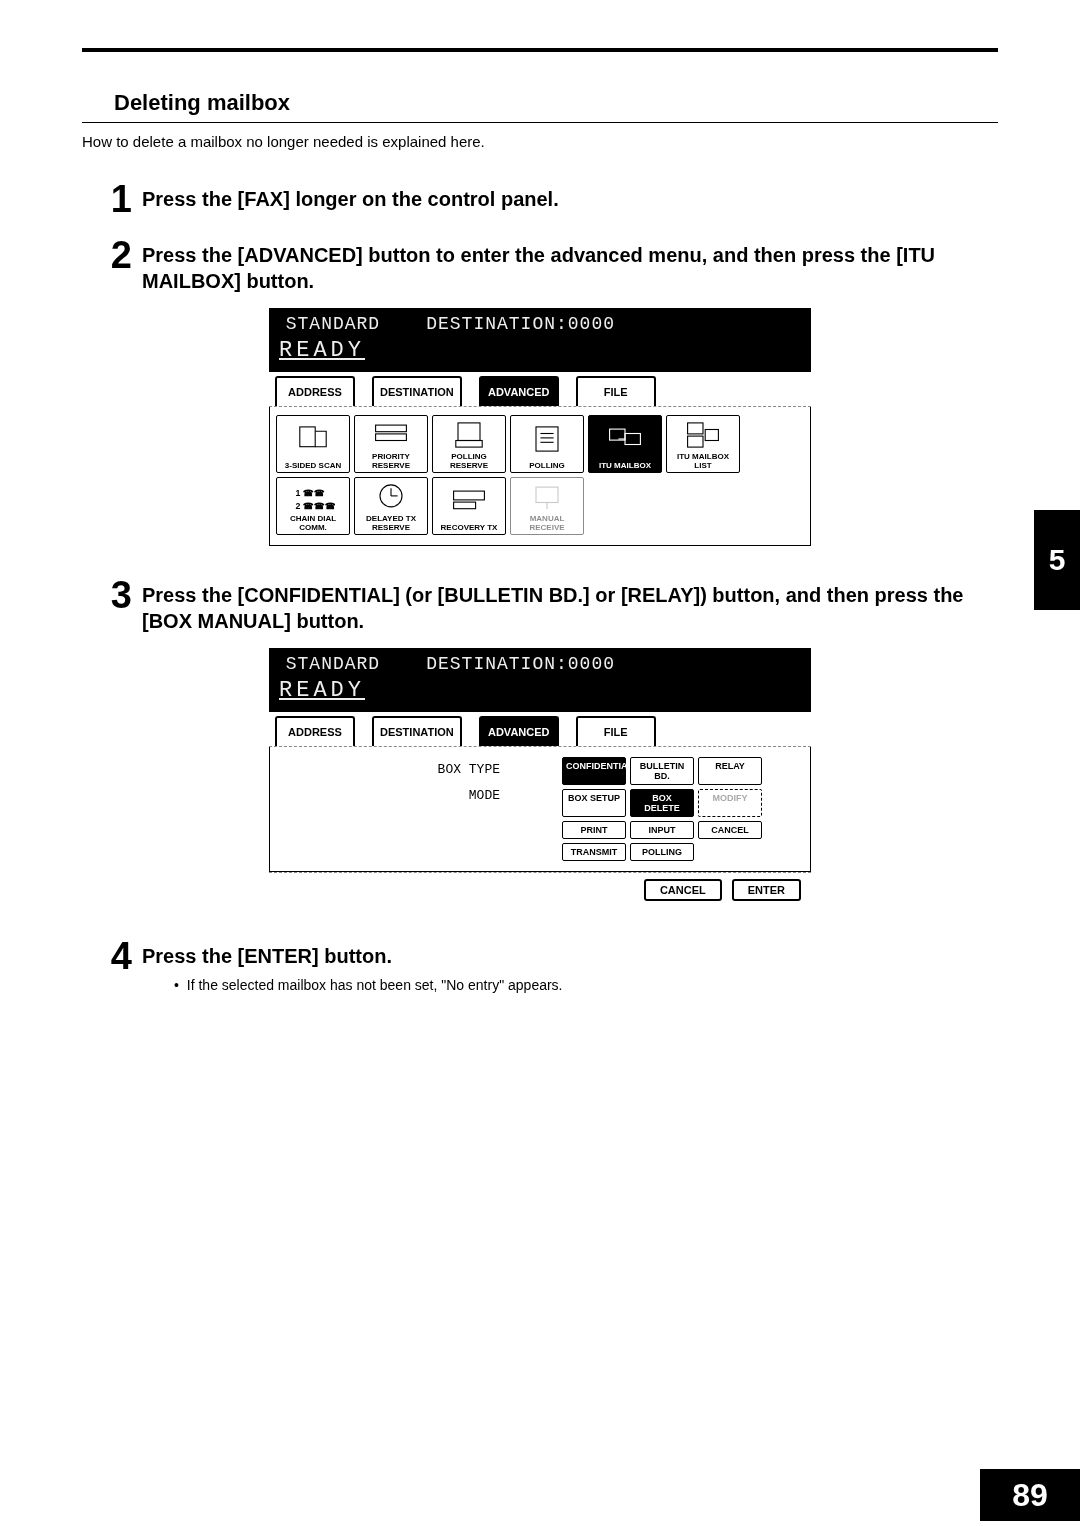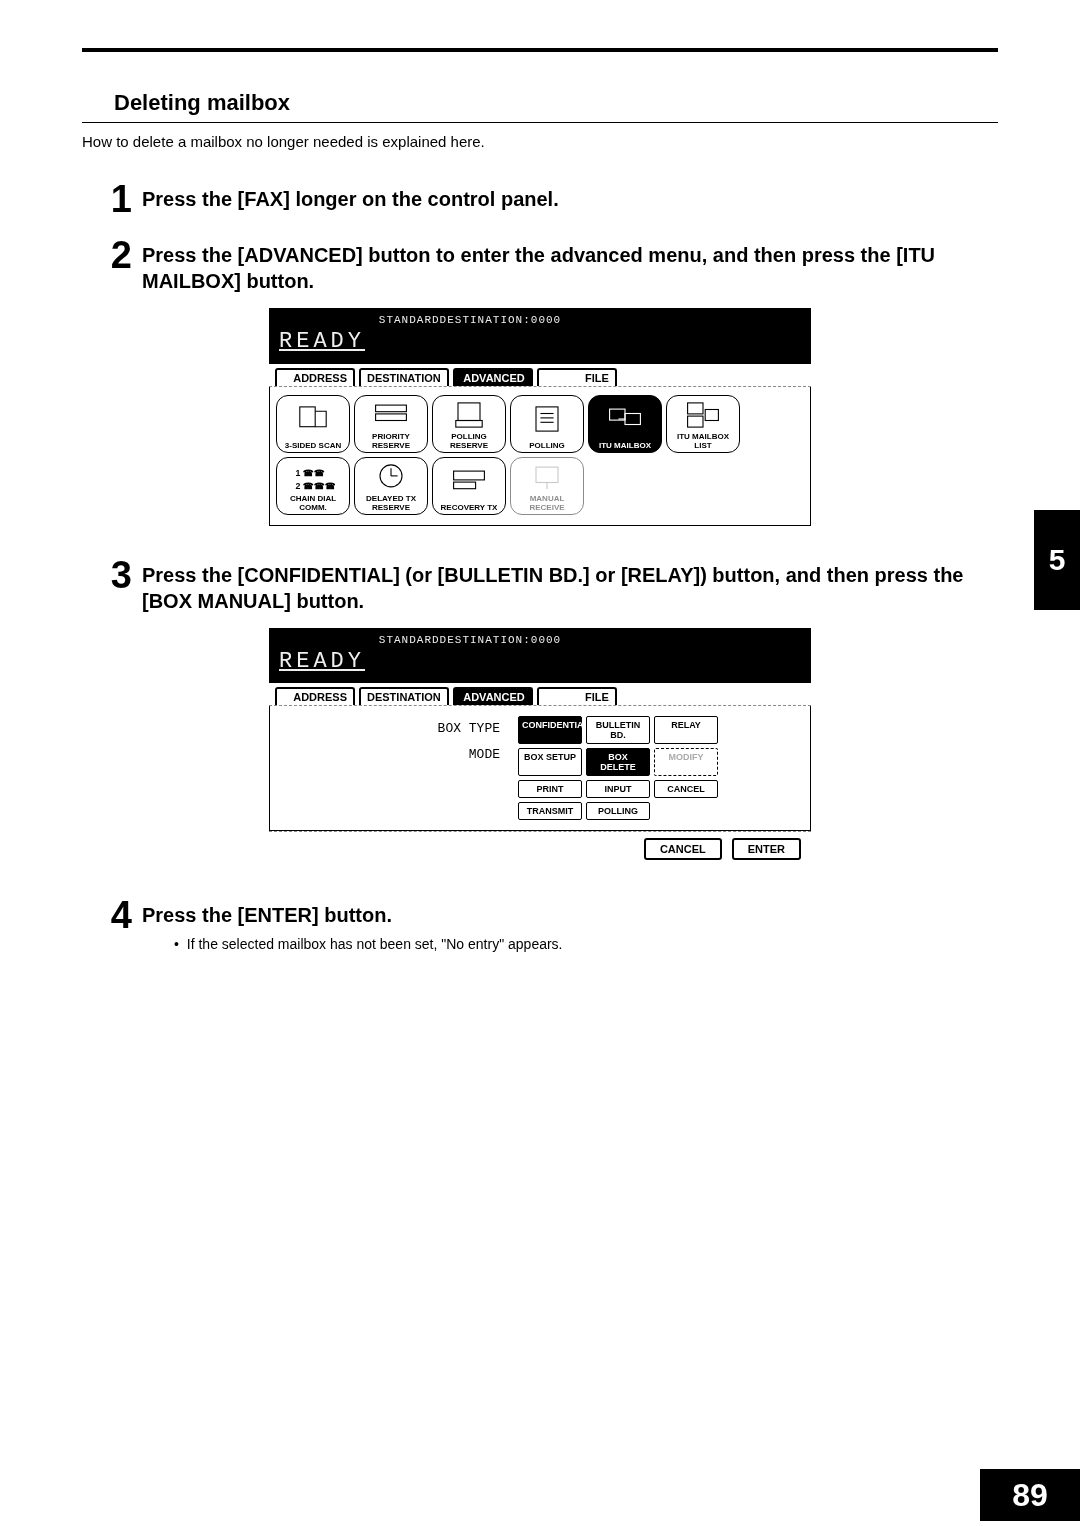"STANDARD" .lcd-row1 { font-size: 11px -> 18px; gap: none -> 46px; justify-content: center -> flex-end }
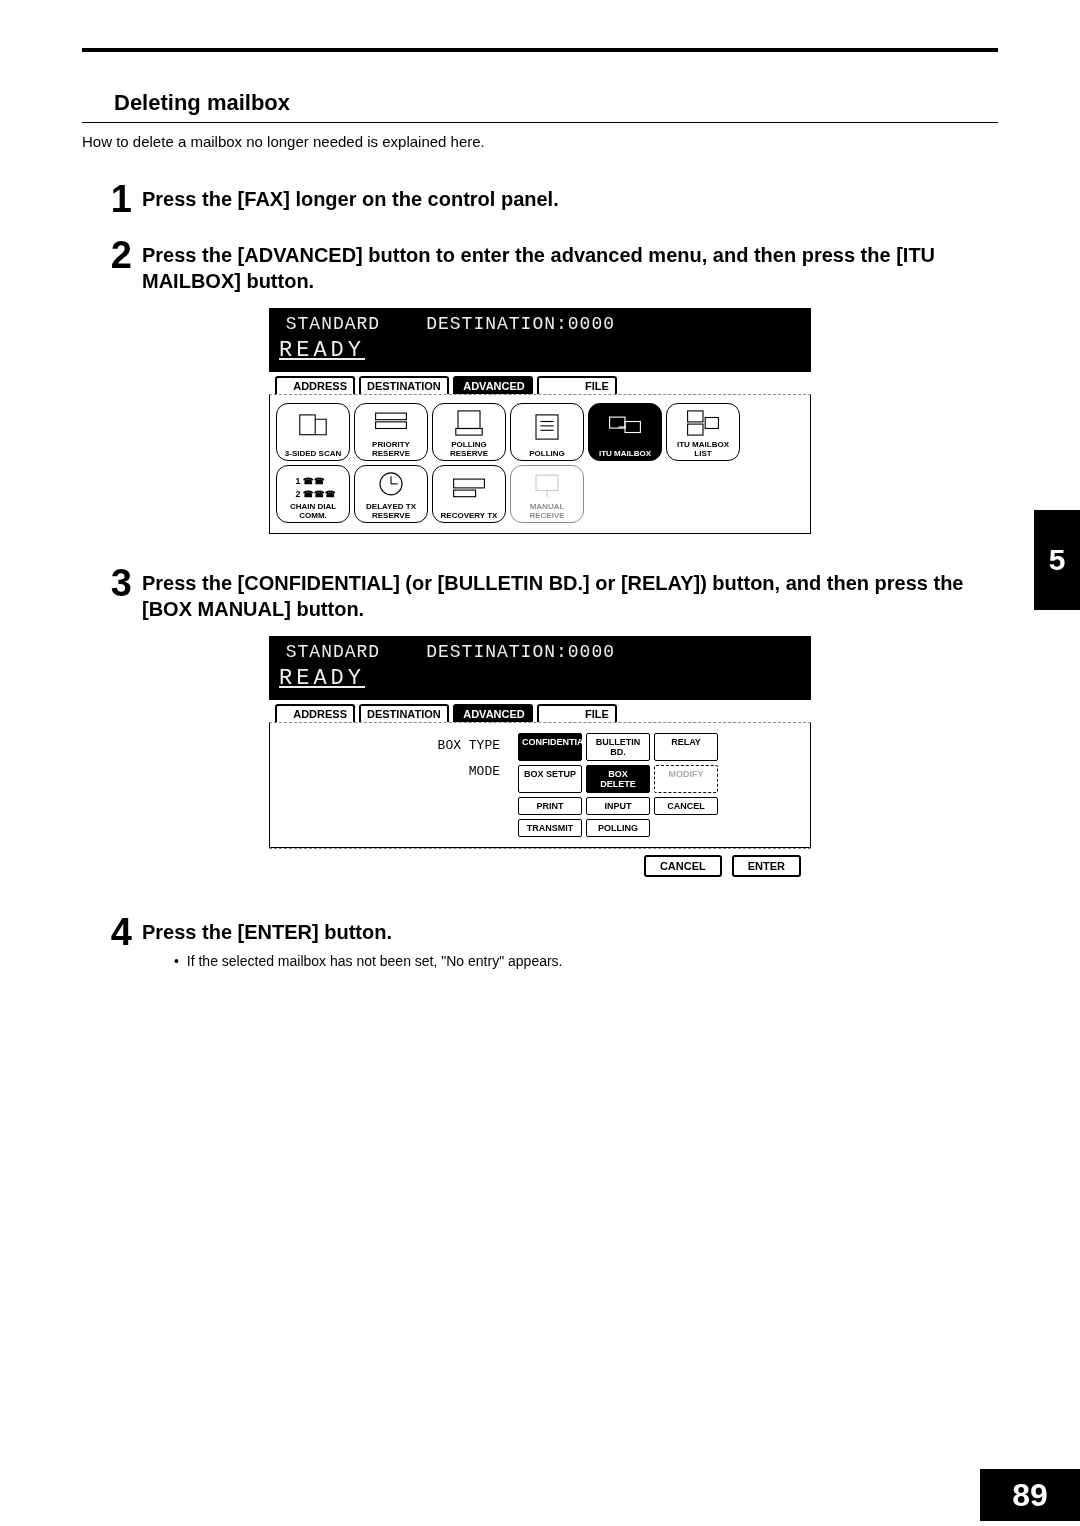"ADDRESS" .tab { margin-right: 4px -> 17px; padding: 2px 6px -> 8px 6px; text-align: right -> center }
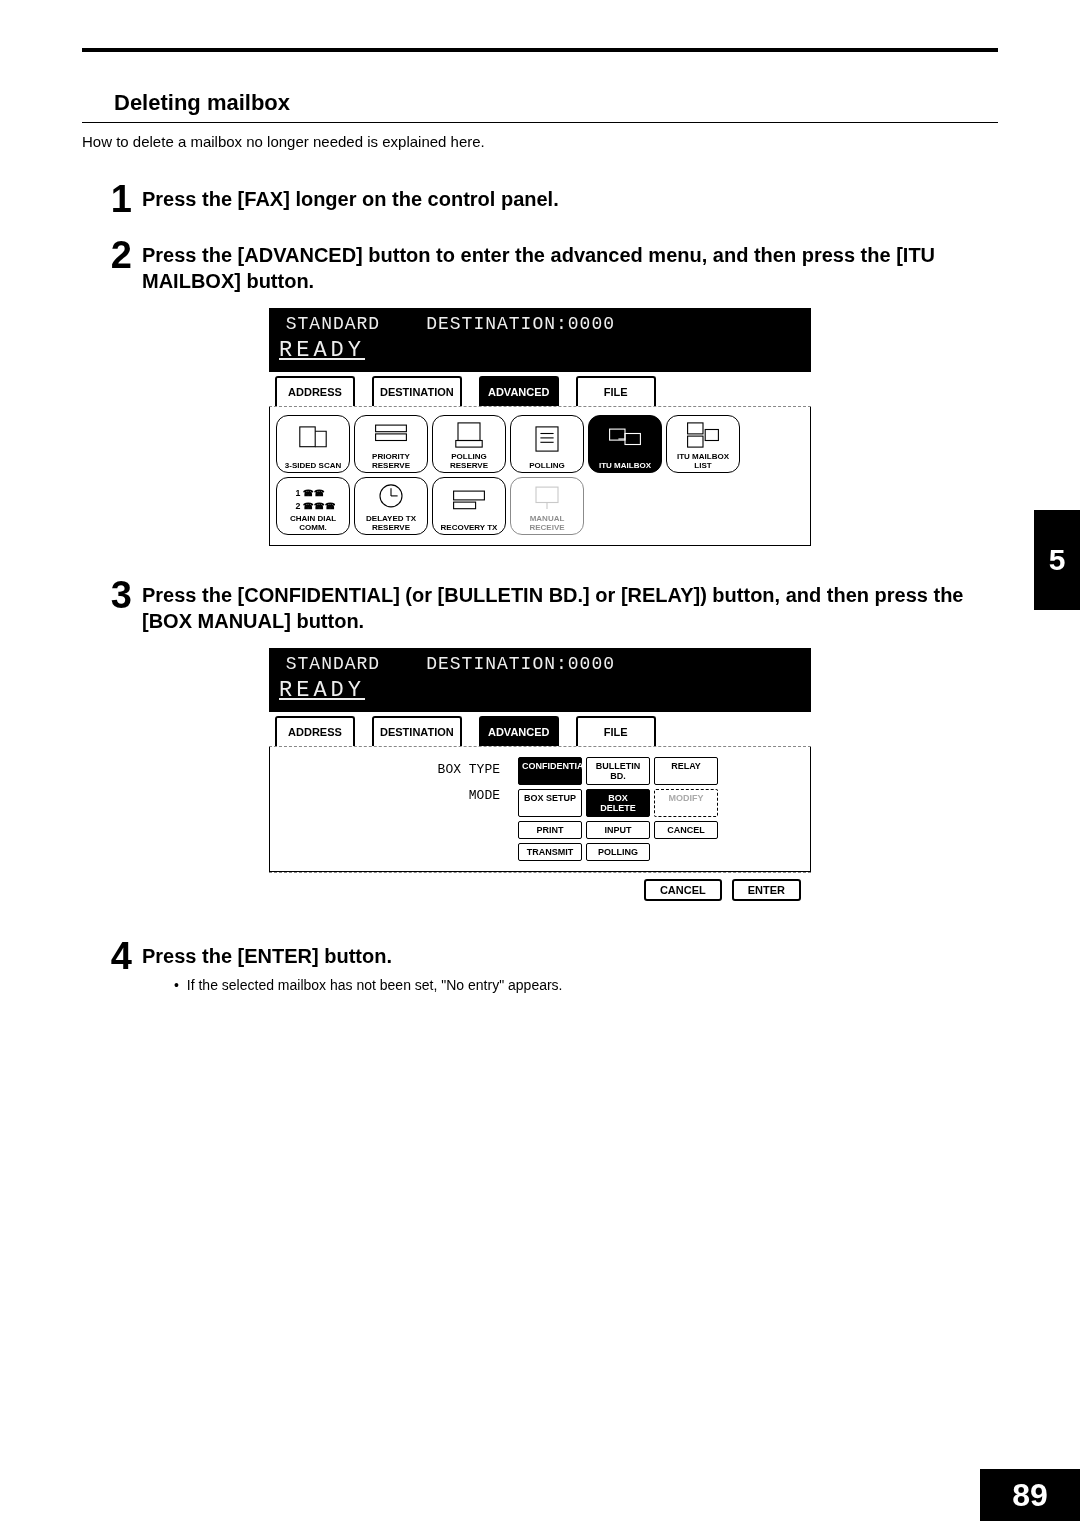"PRIORITY RESERVE" .ibtn { border-radius: 12px -> 2px }
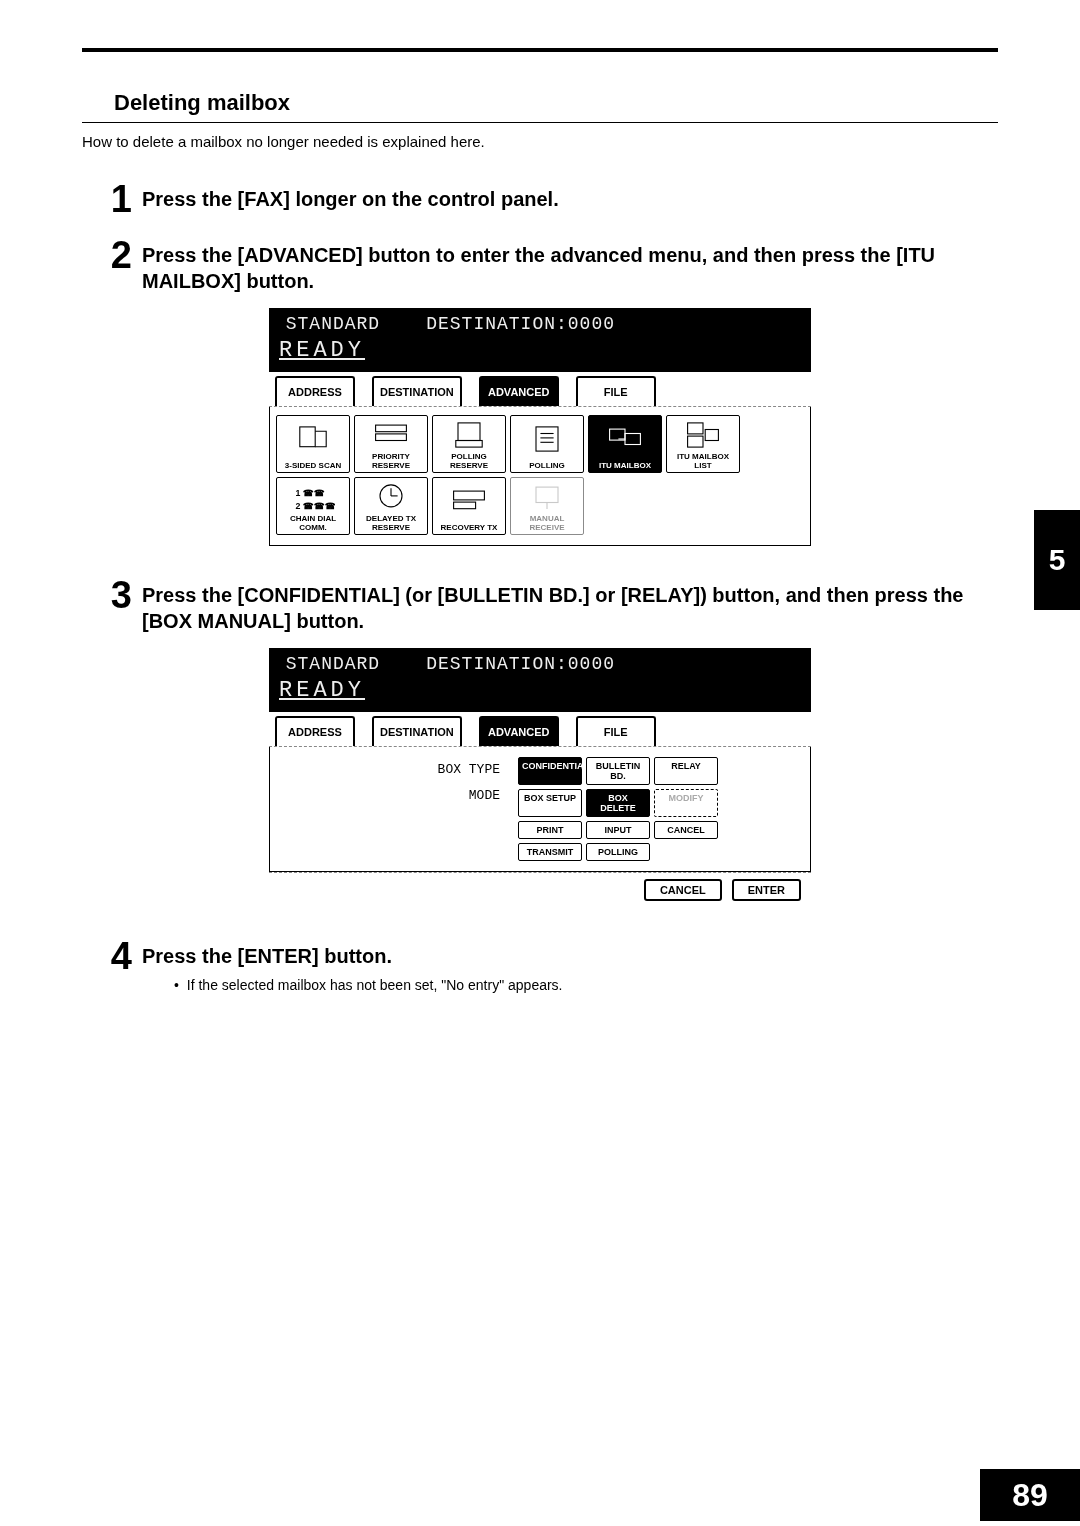"BOX TYPE" .mid-area { gap: none -> 44px }
